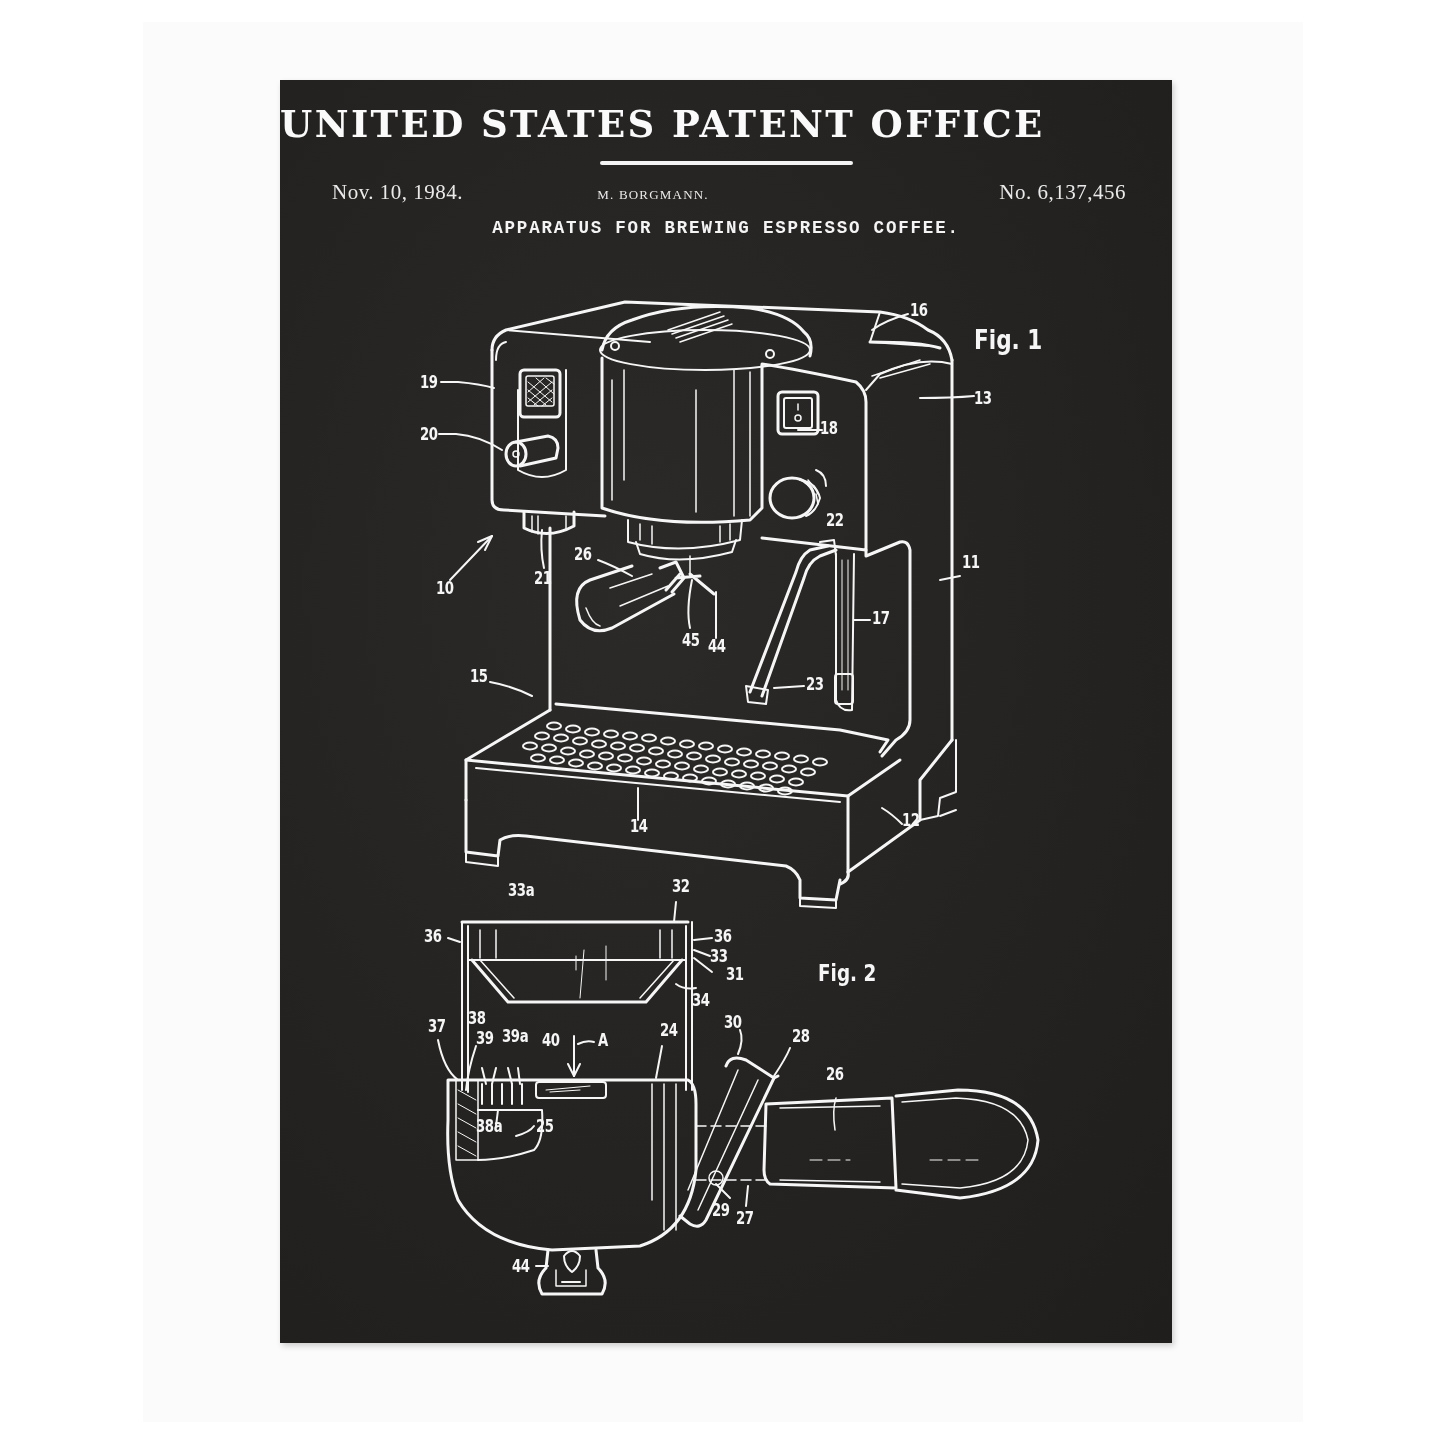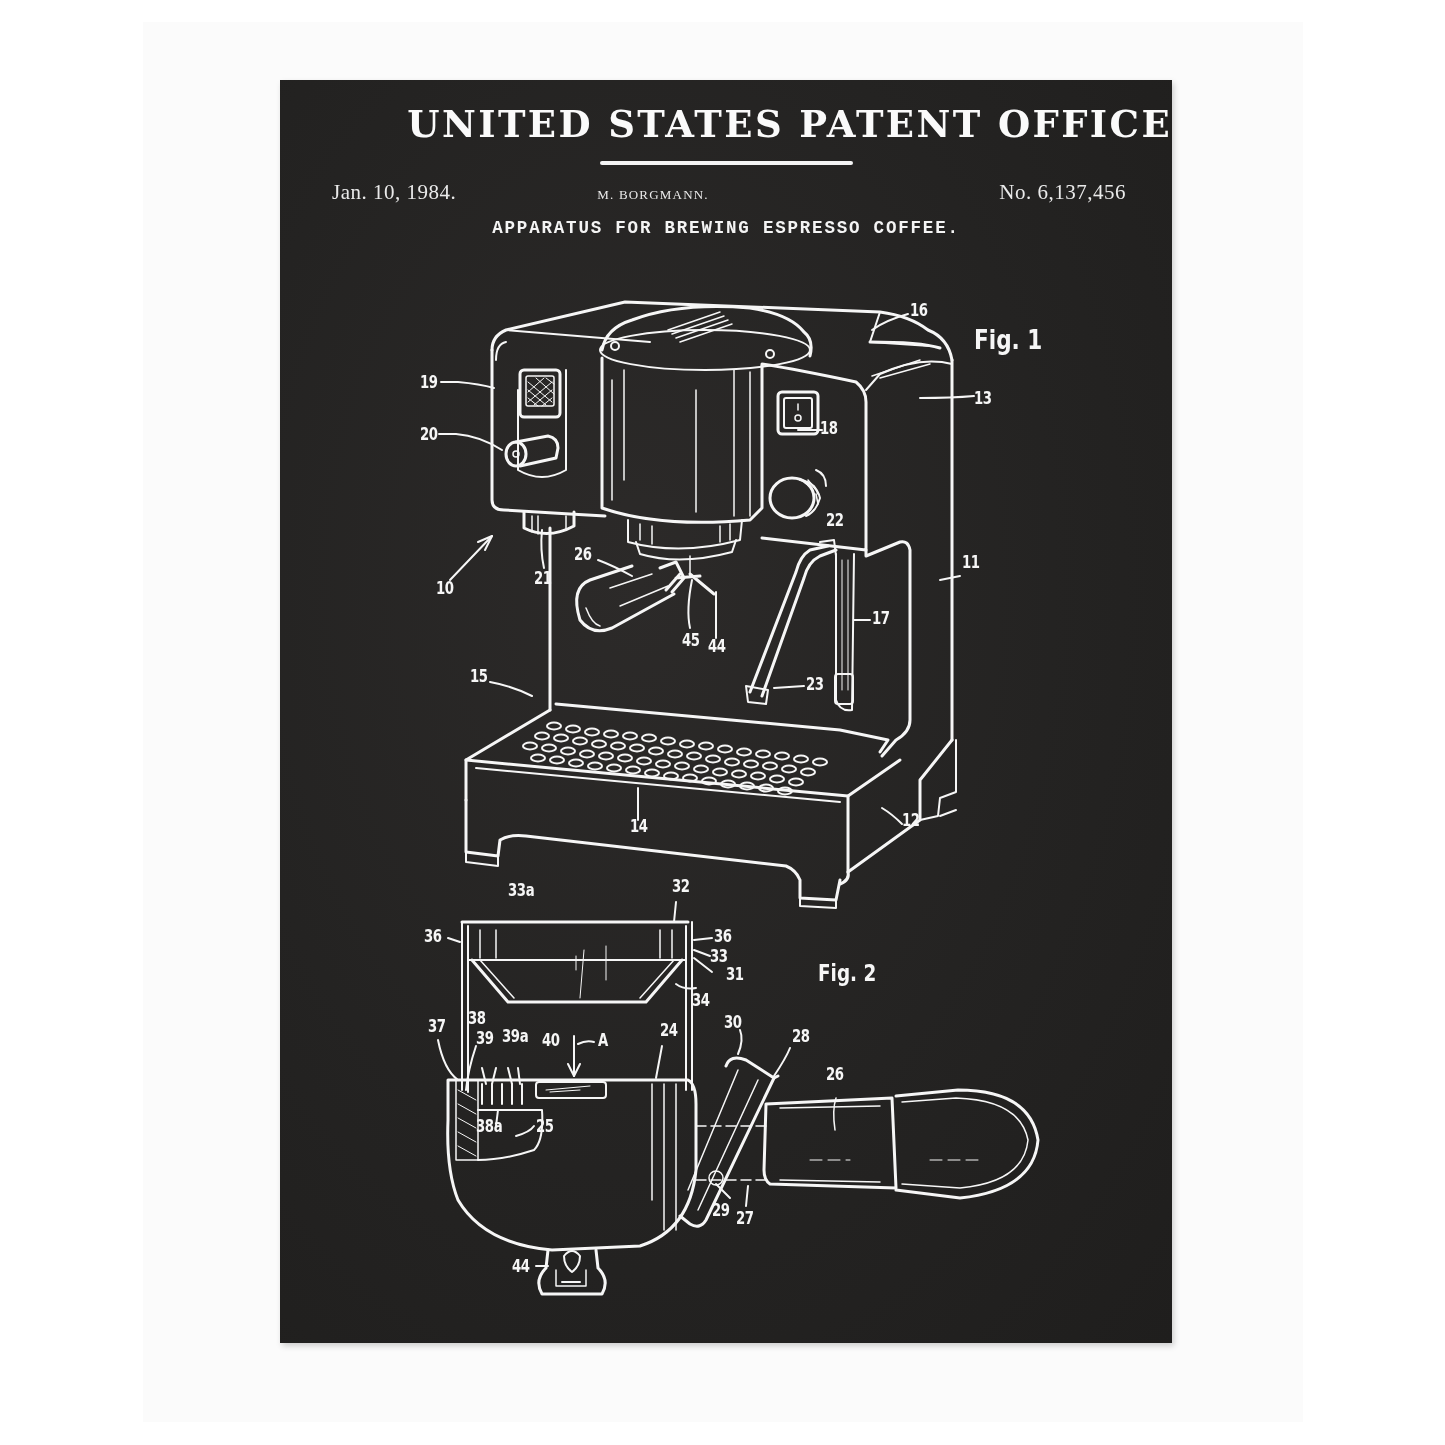"UNITED STATES PATENT OFFICE" .title { text-align: right -> left }
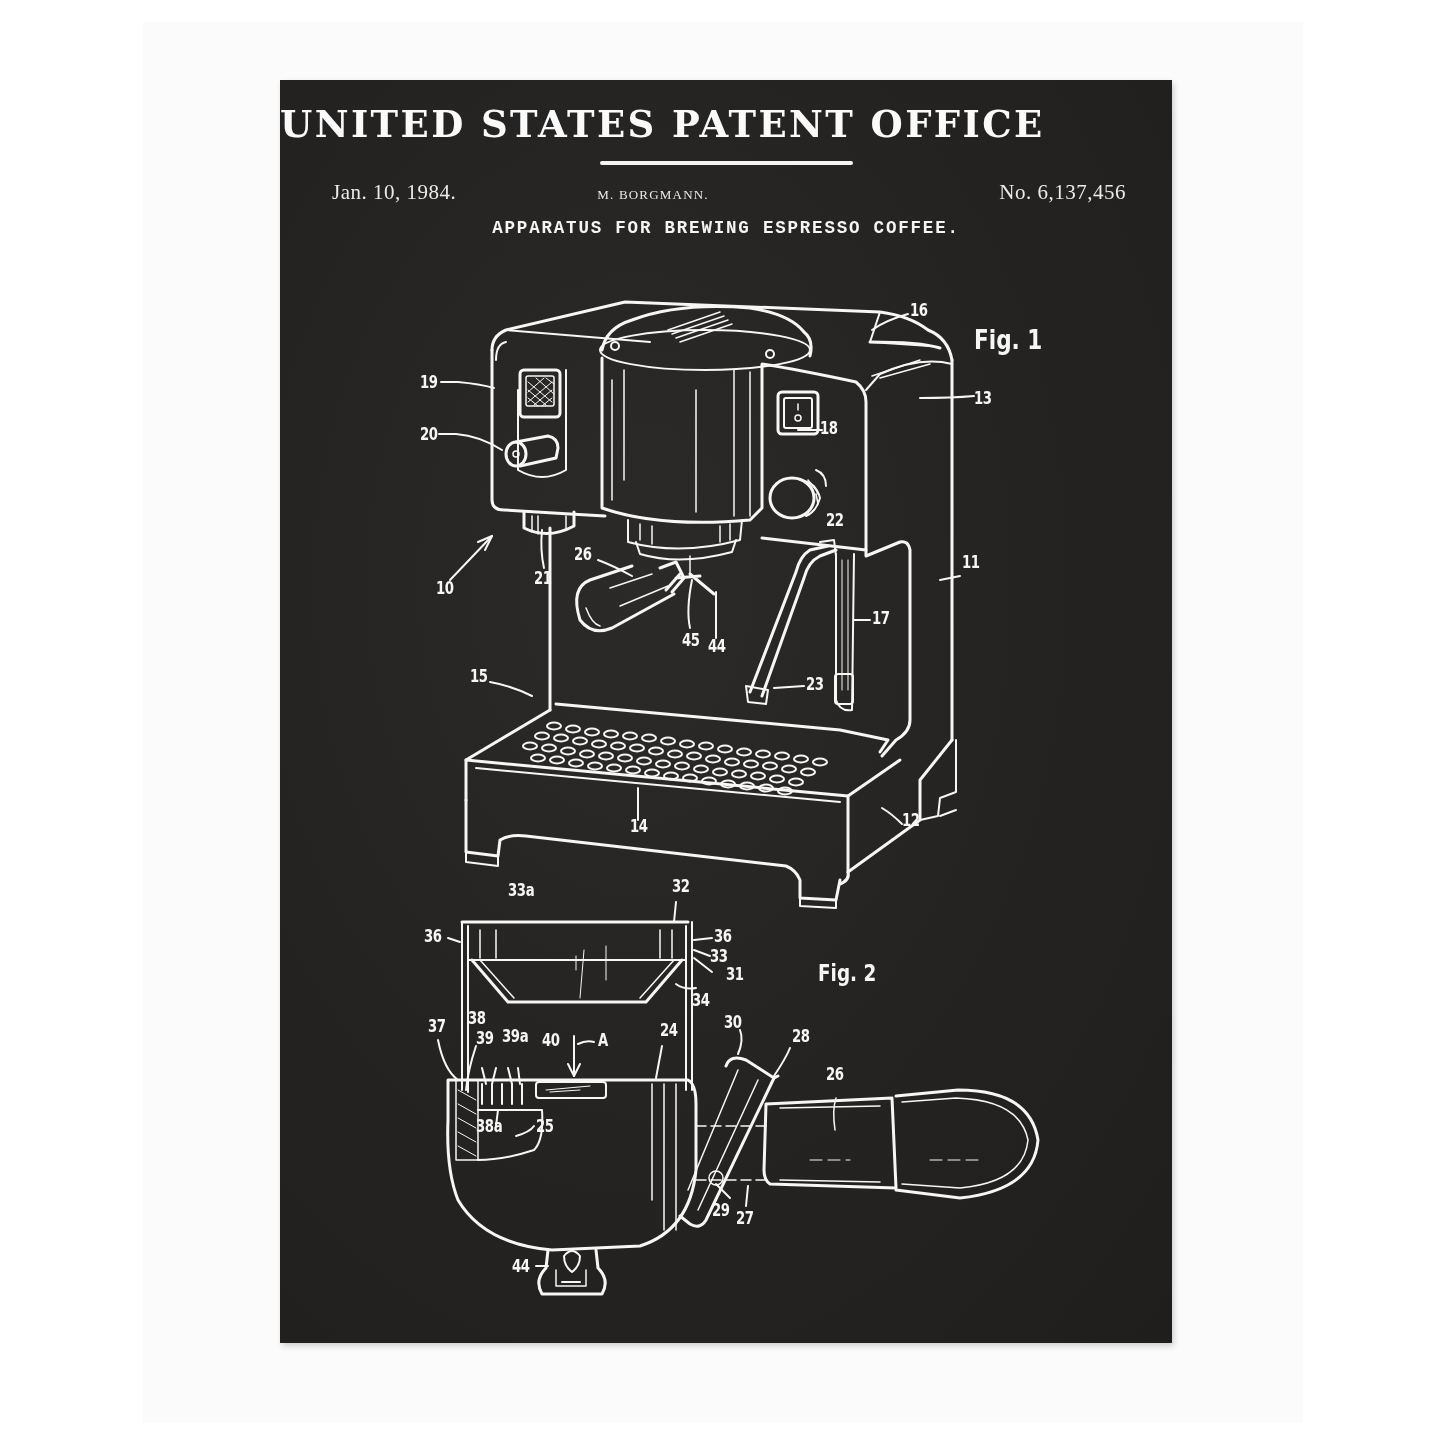"Jan. 10, 1984." span.meta-date { text: Jan -> Nov }
